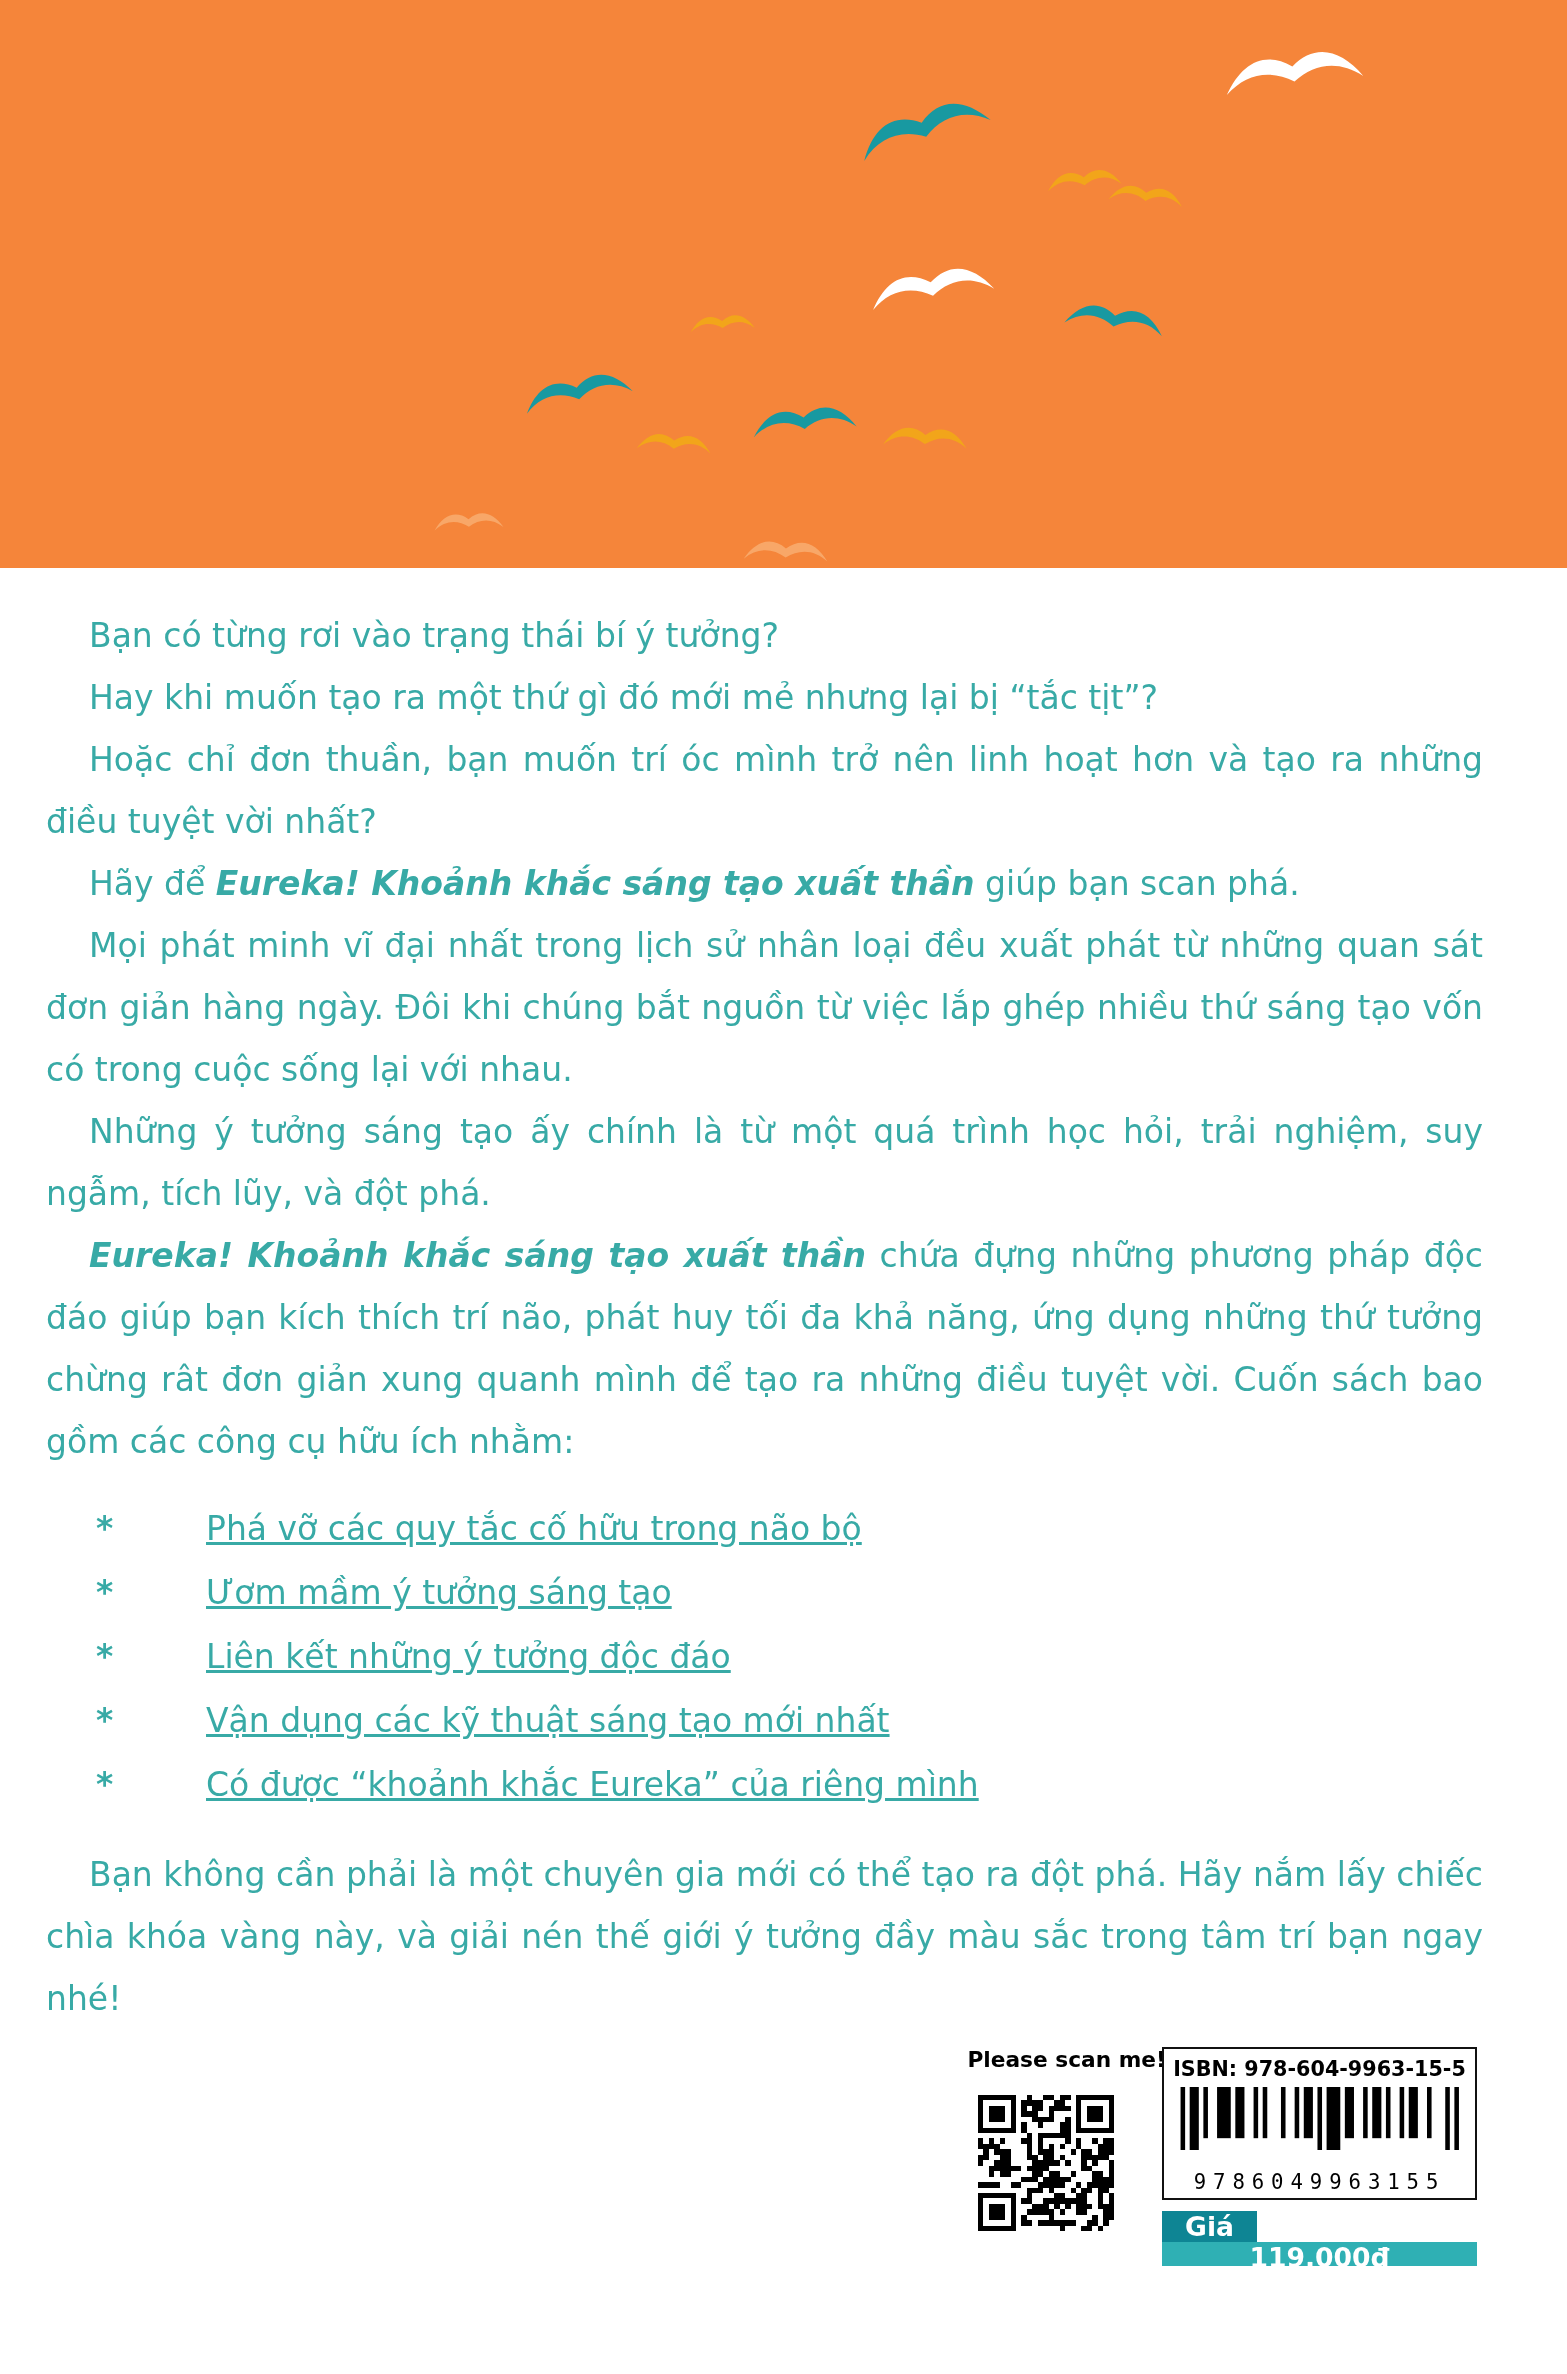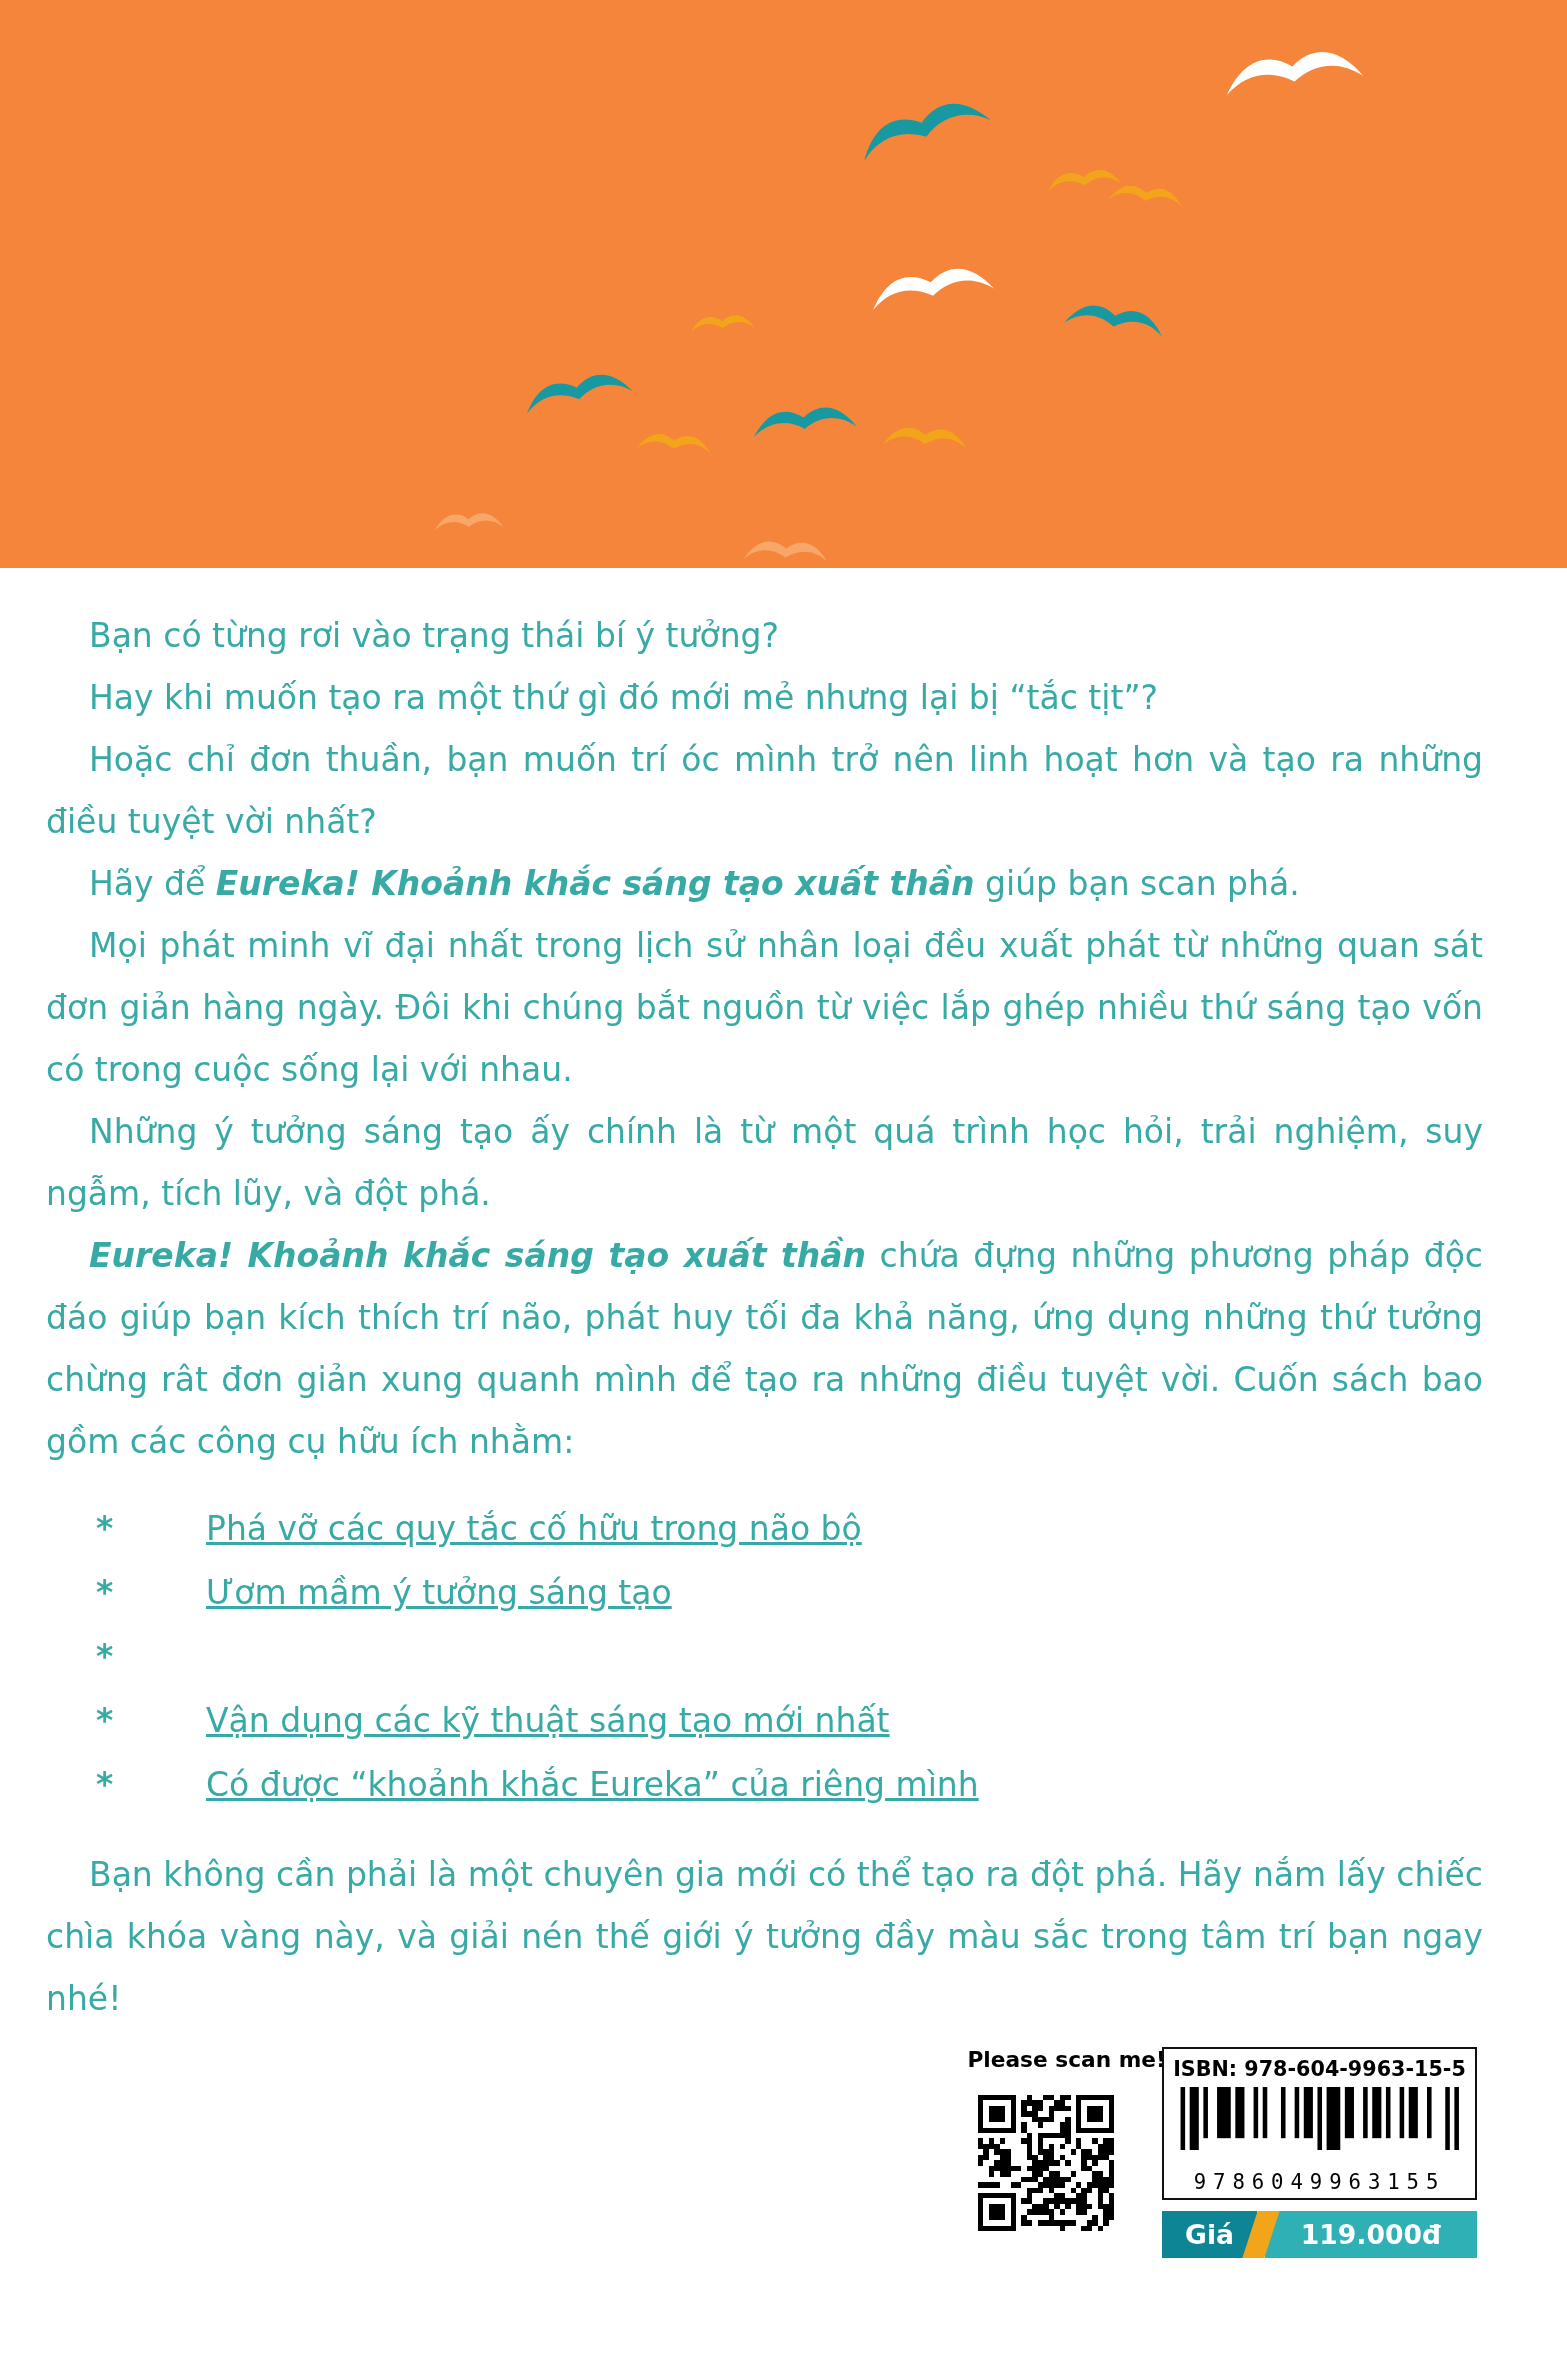"Liên kết những ý tưởng" span.feature-text { html: none -> <span>Liên kết những ý tưởng độc đáo</span> }
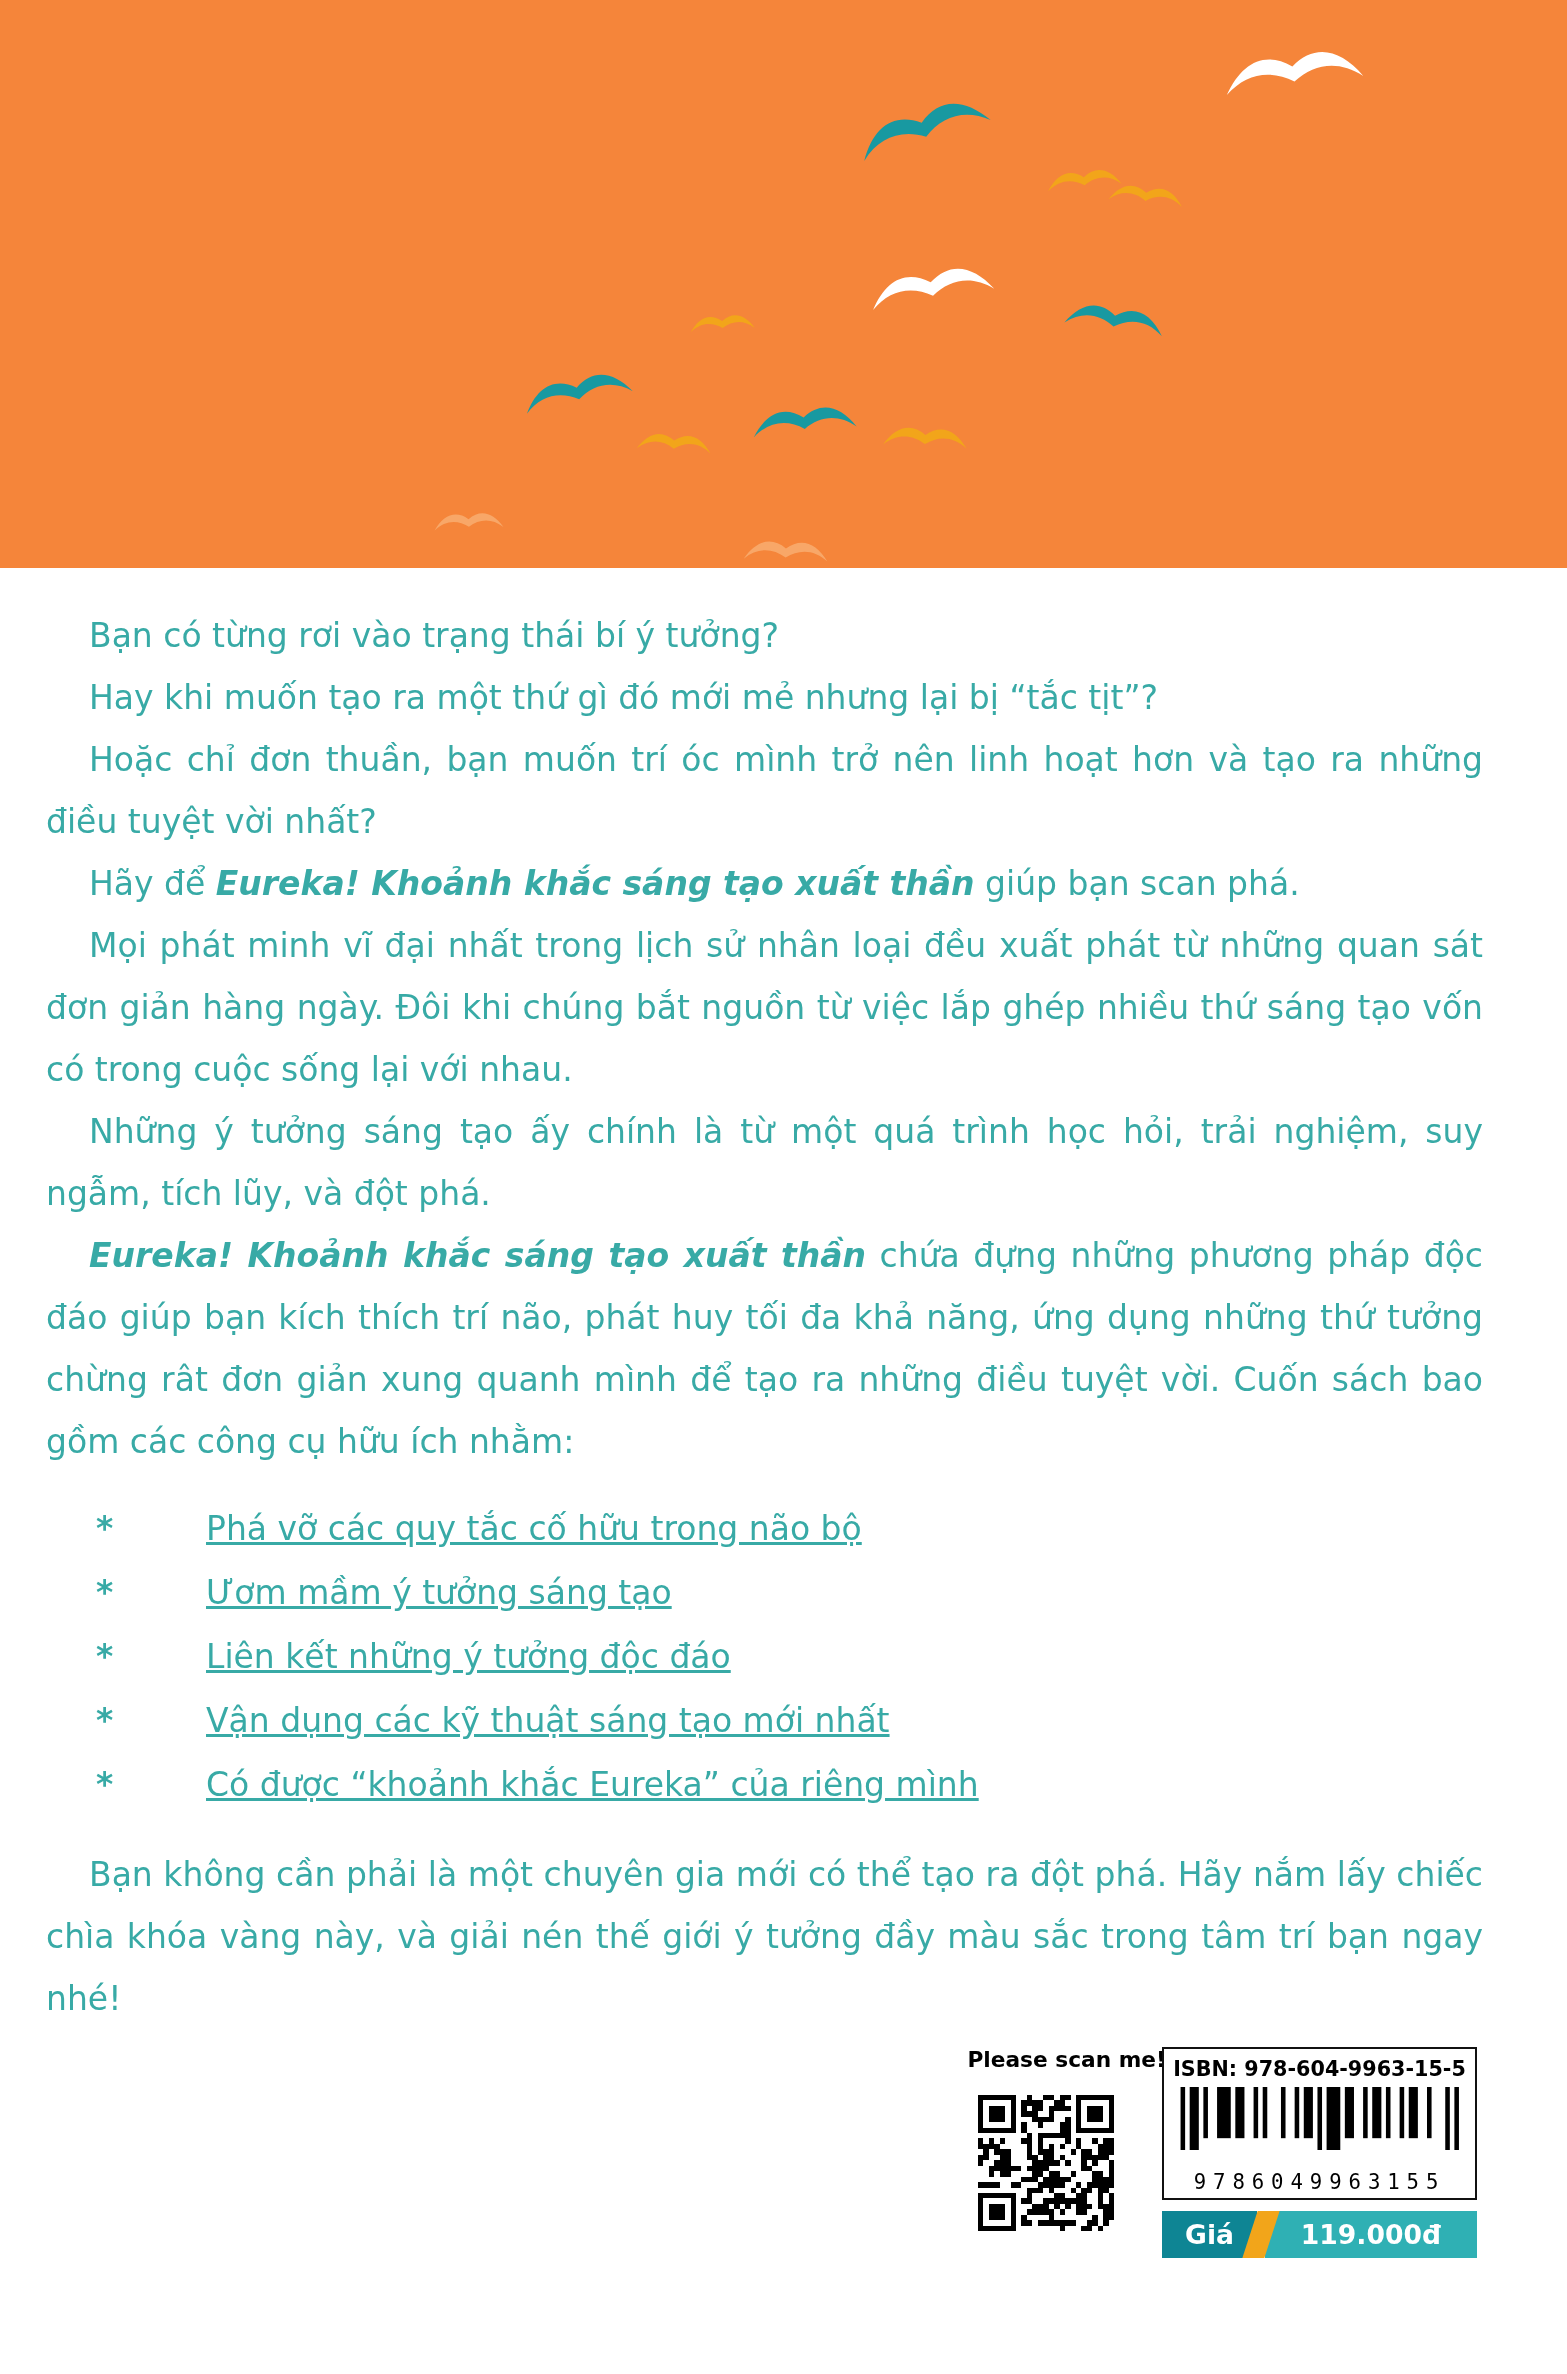"Giá" .price-strip { flex-direction: none -> column; height: 47px -> 55px }
